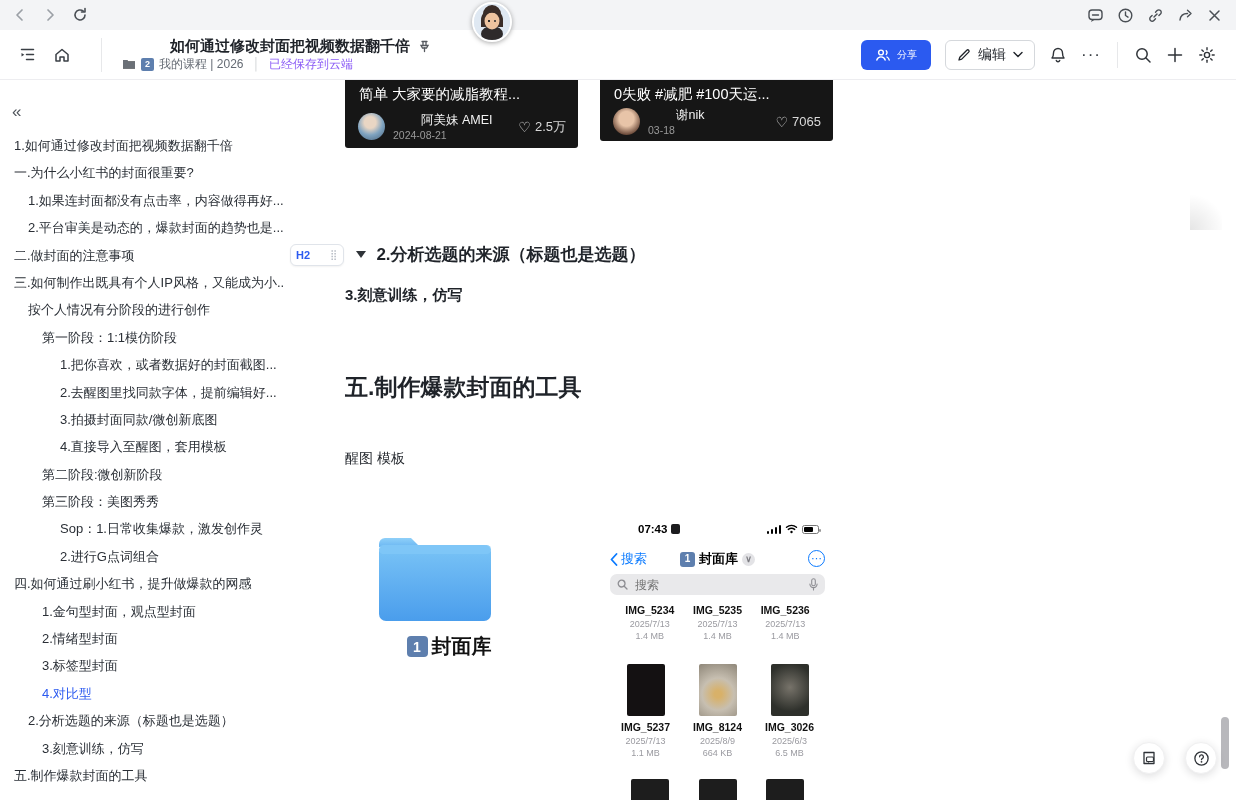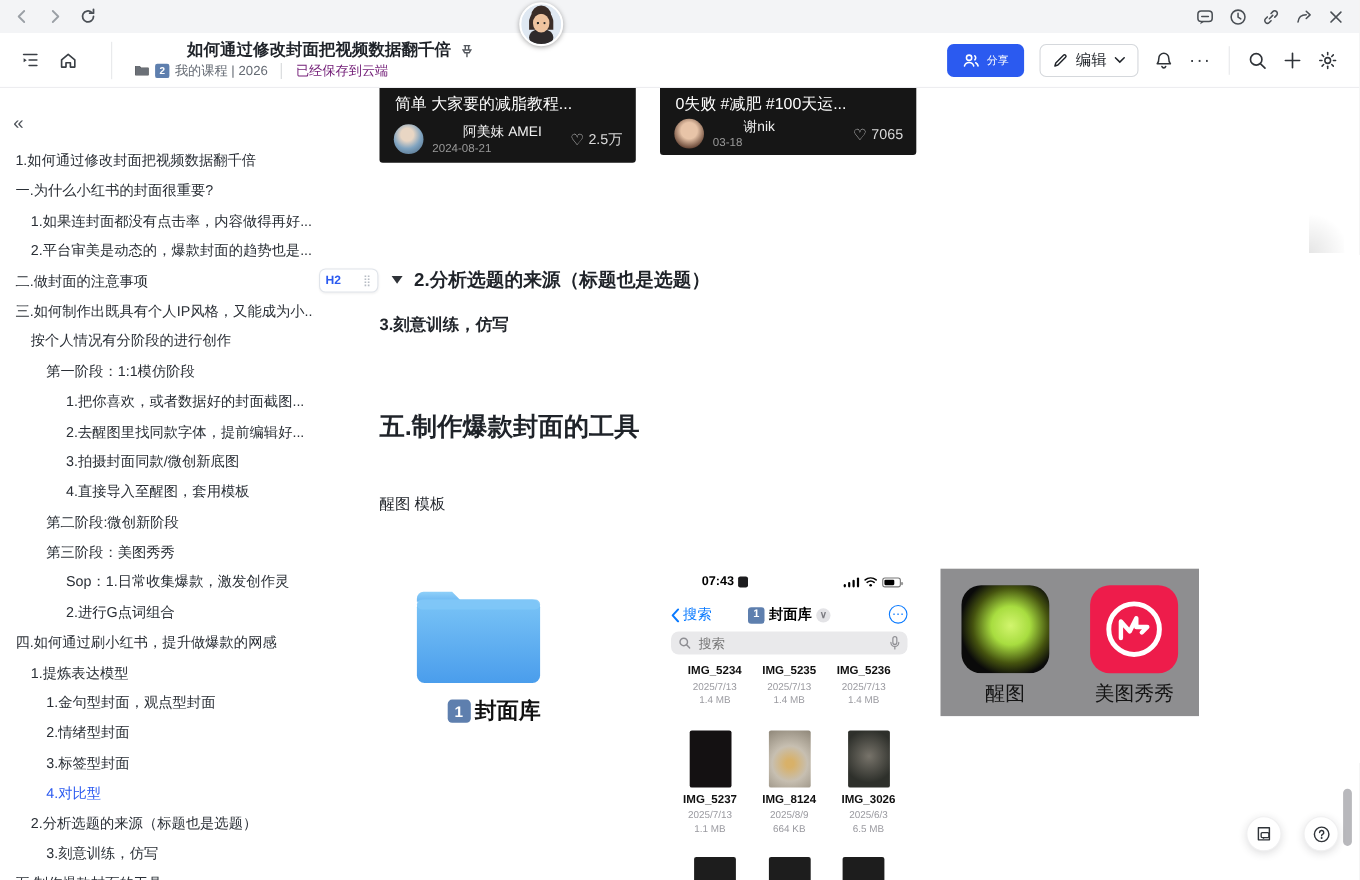"已经保存到云端" .saved { color: #701a75 -> #8b5cf6 }
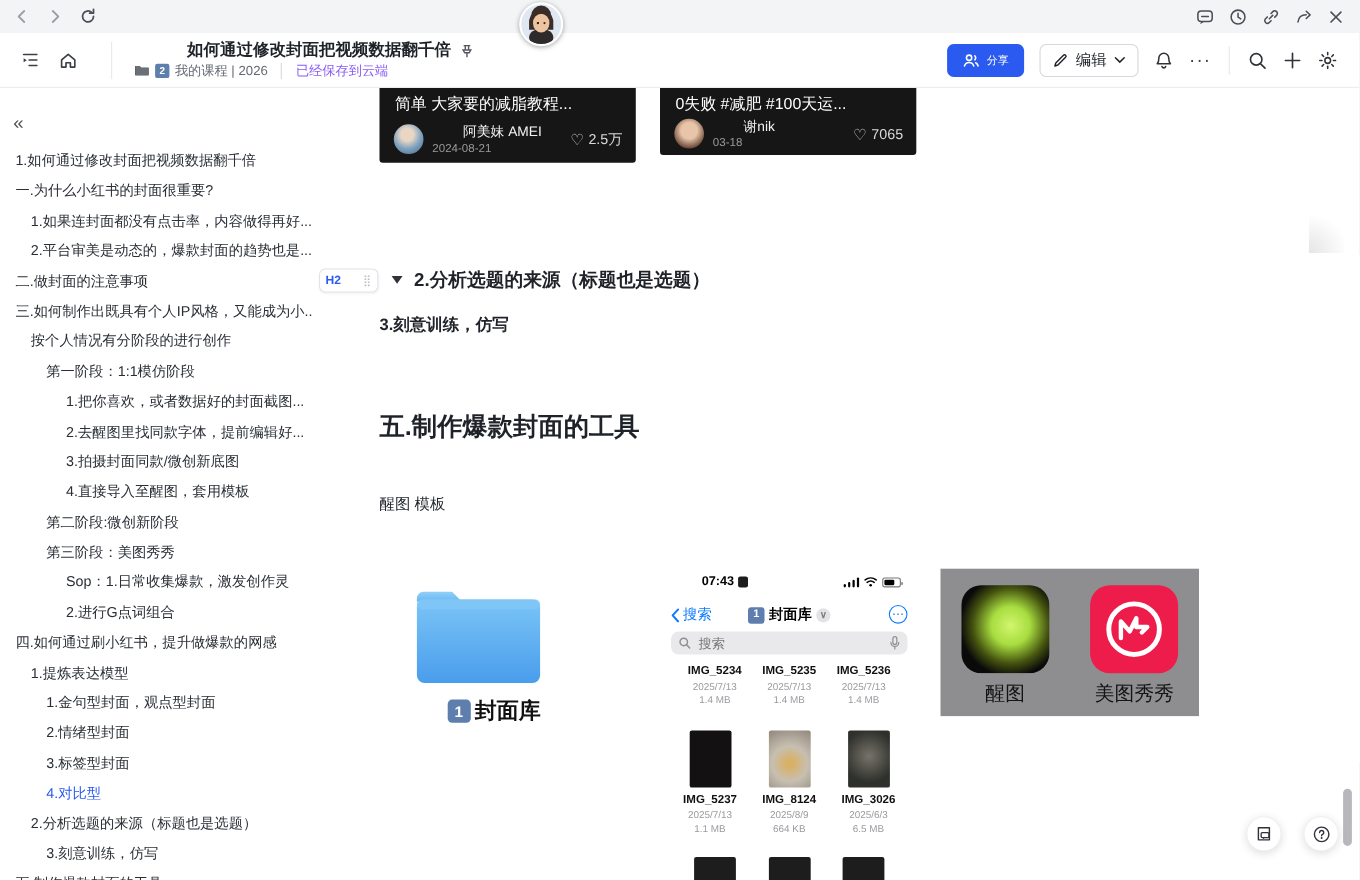"1.提炼表达模型" div.ol-item { html: <div>1.提炼表达模型</div> -> none }
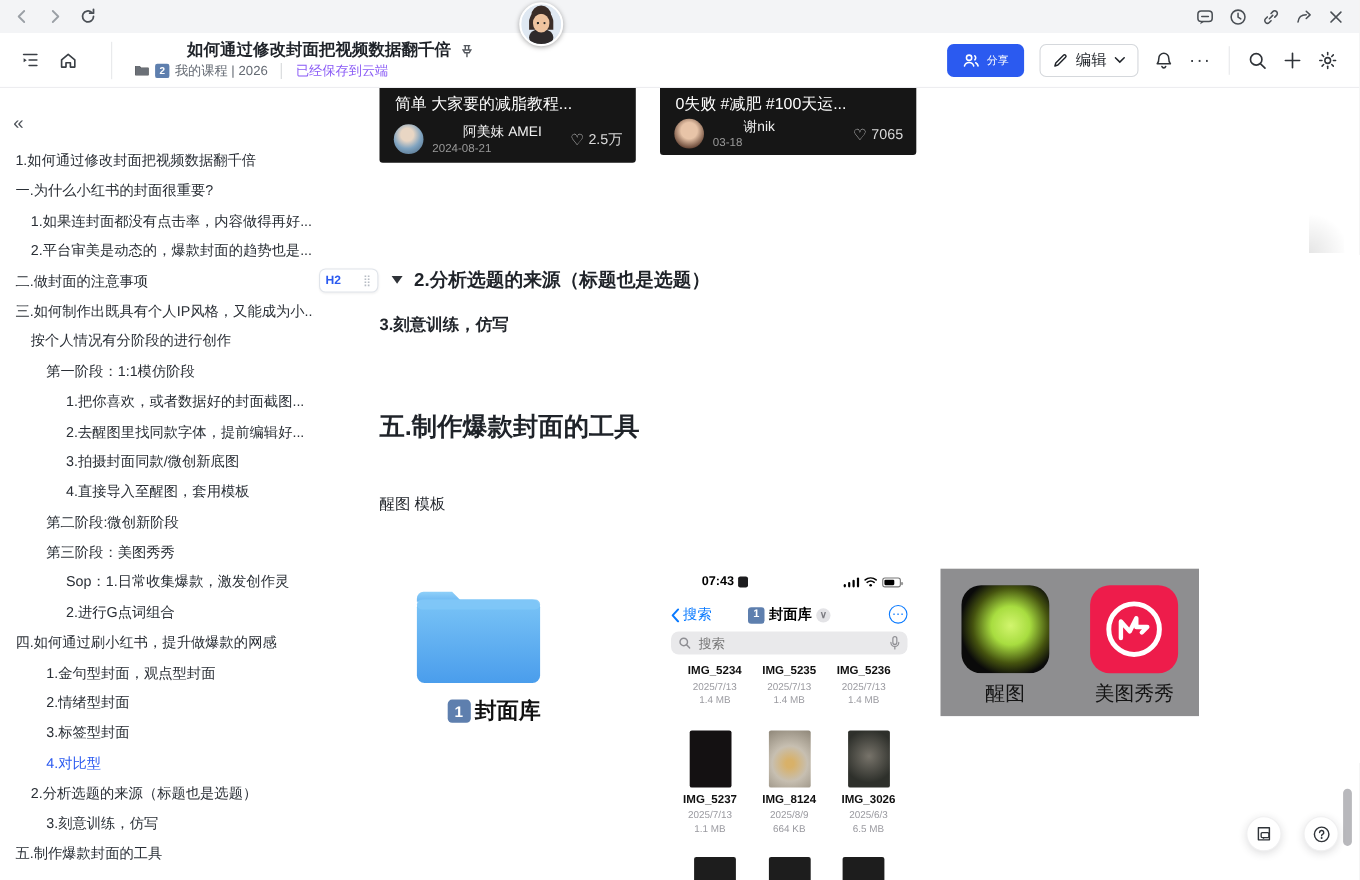"醒图" div.apps { html: <div> <div> <div></div> <div>醒图</div> </div> <div> <div> <svg> <circle></circle> <path></path> </svg> </div> <div>美图秀秀</div> </div> </div> -> none }
